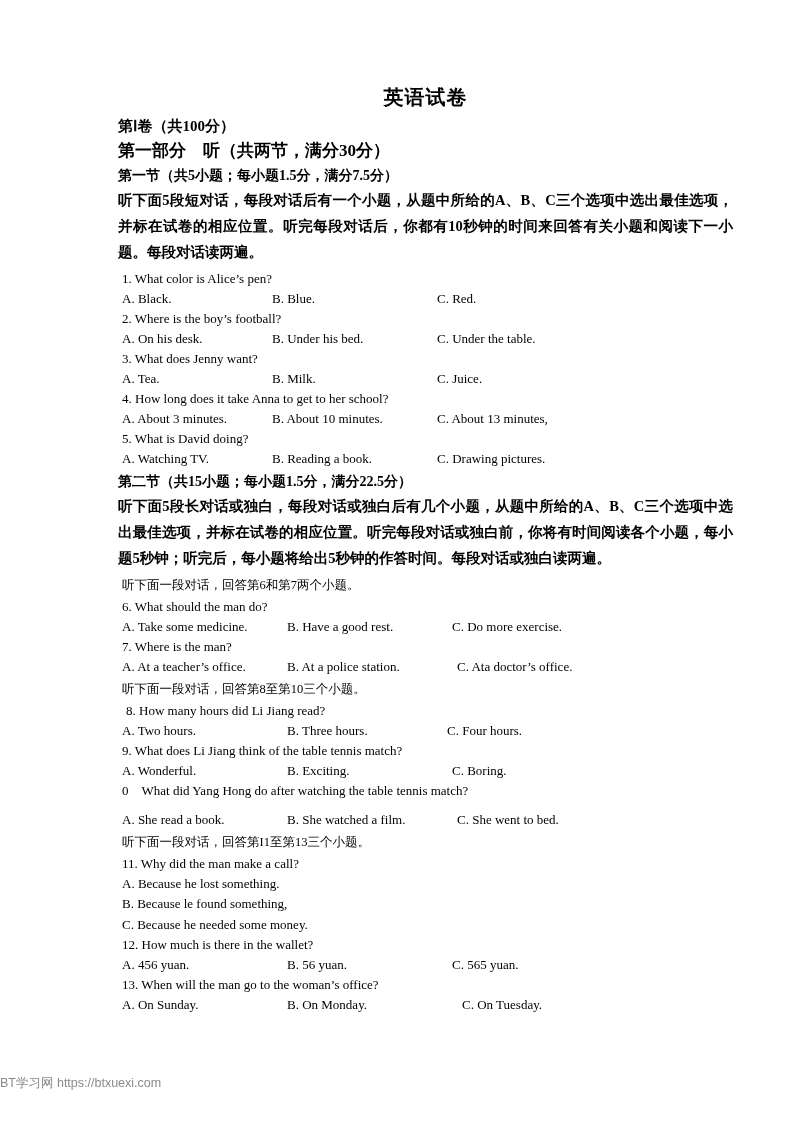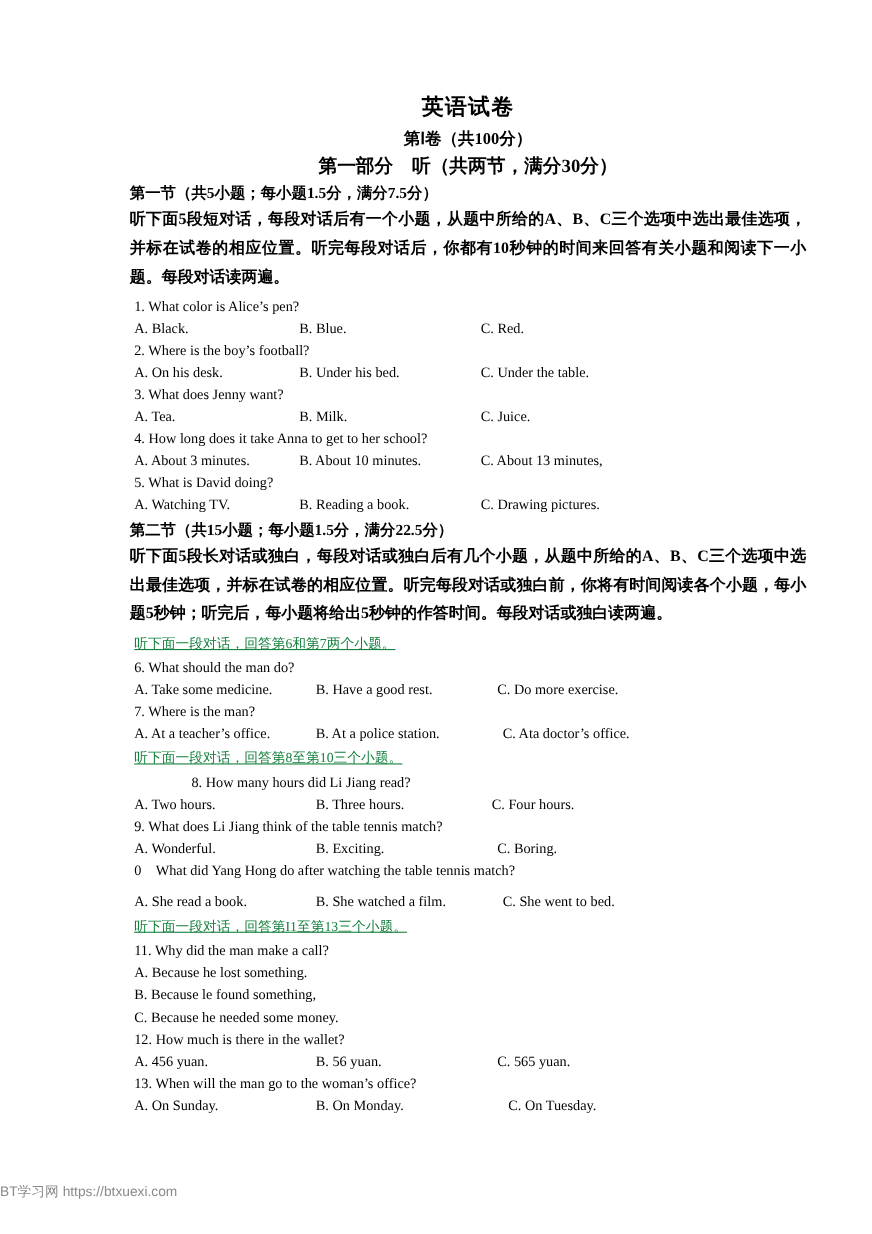"第Ⅰ卷（共100分）" .center-line { text-align: center -> left }
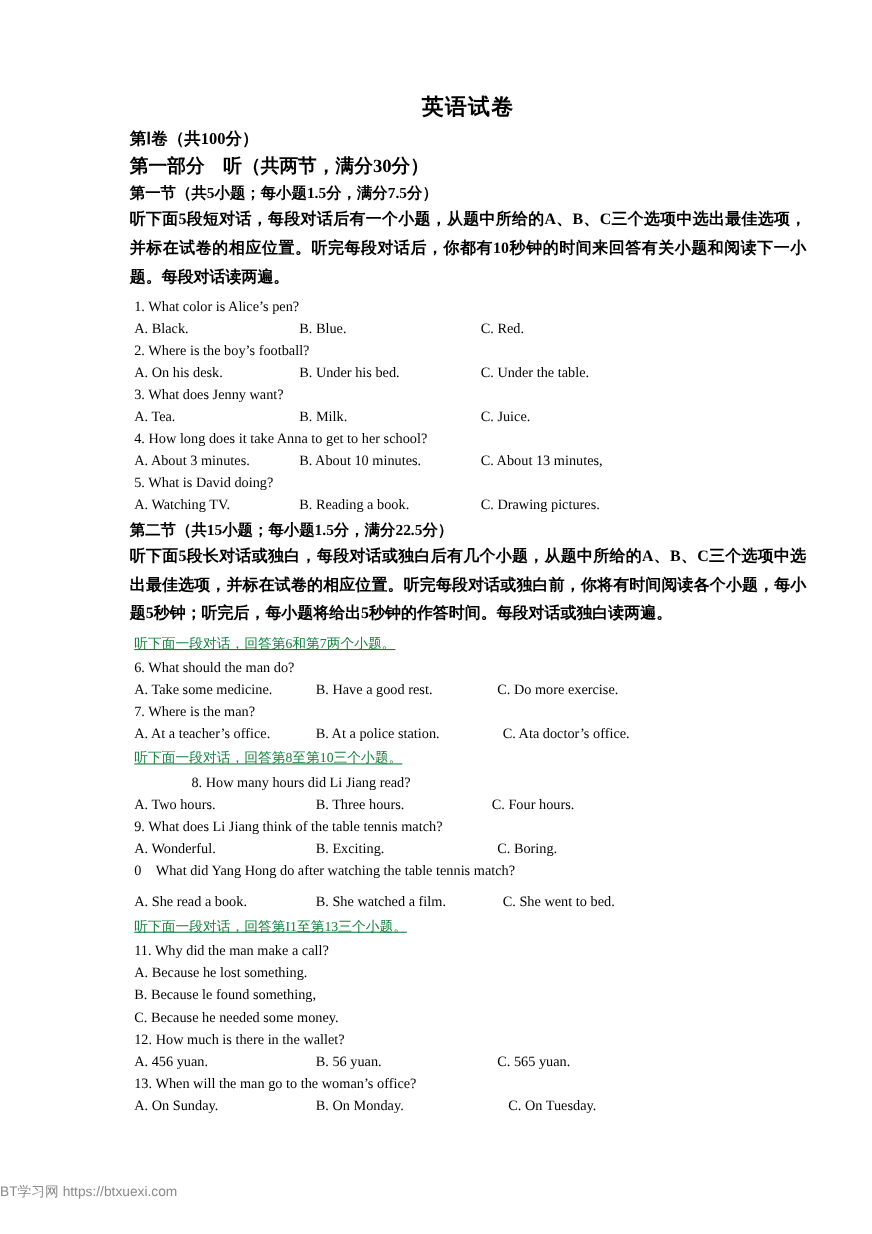"听下面一段对话，回答第6和第7两个小题。" .note { color: #15803d -> #000000; text-decoration: underline -> none }
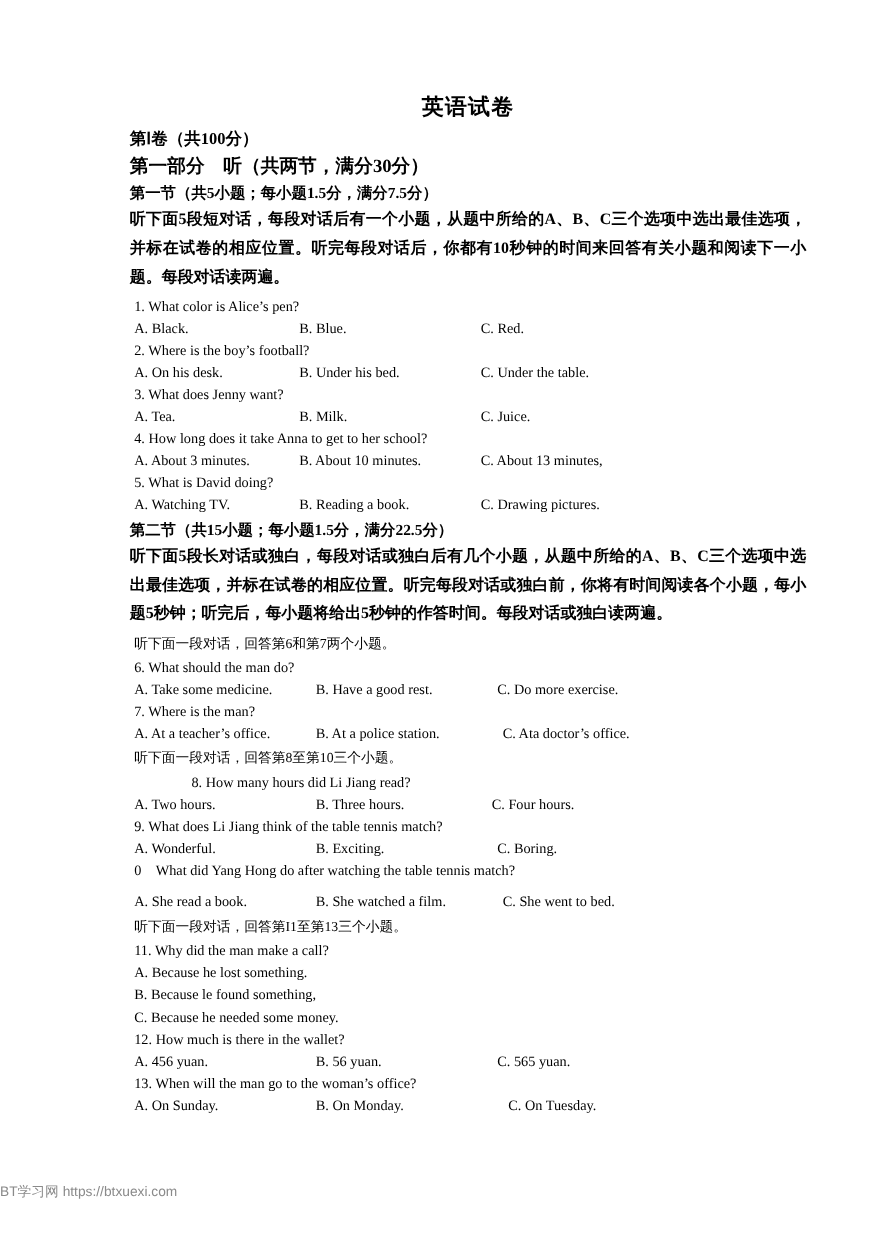"8. How many hours did" .indent-2 { margin-left: 48px -> none }
